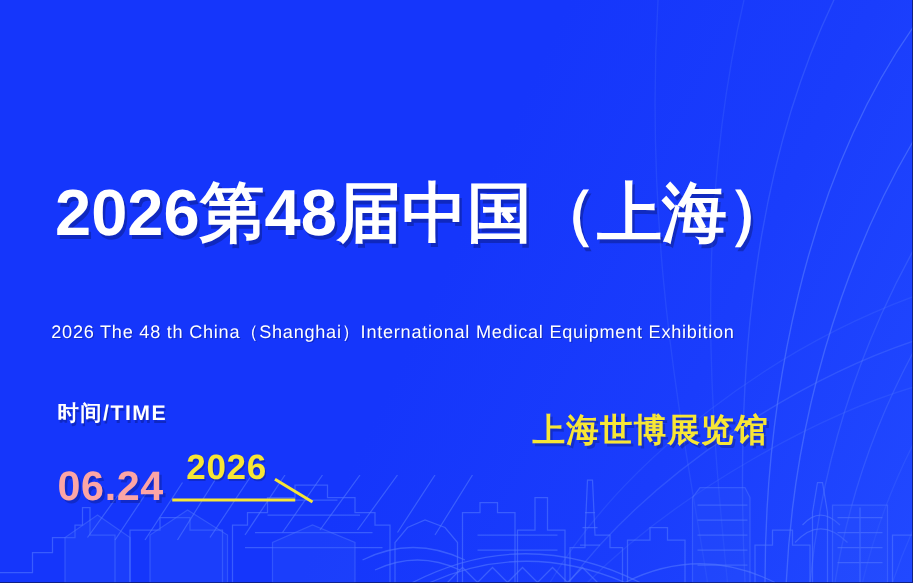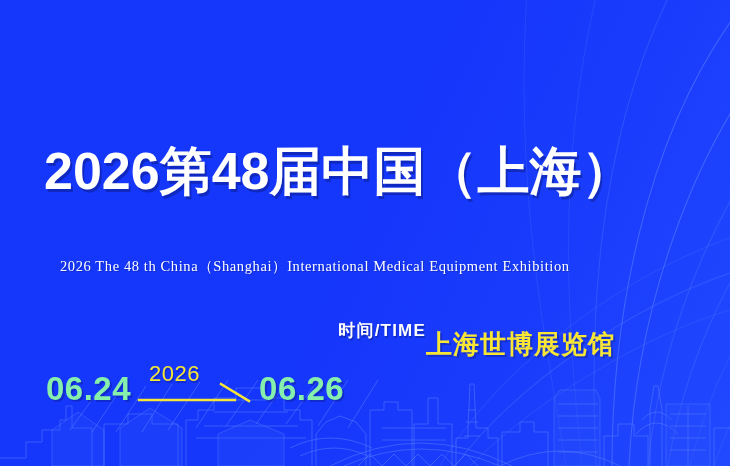"2026 The 48 th" .subtitle { font-family: Liberation Serif, serif -> none; left: 60px -> 41px }
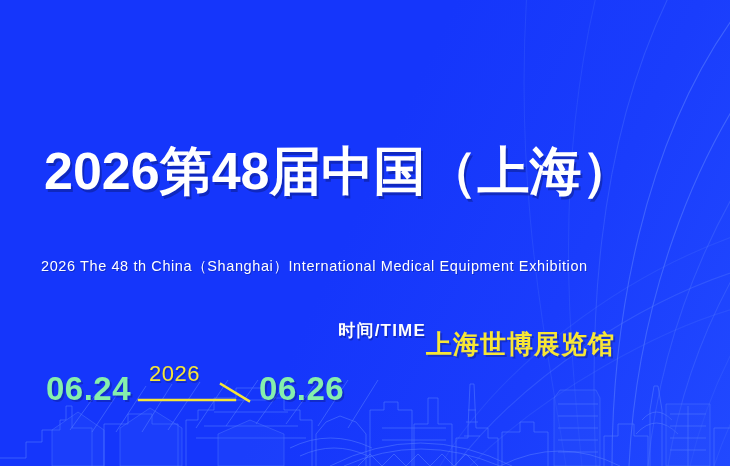"时间/TIME" .info-col.time { text-align: right -> none }
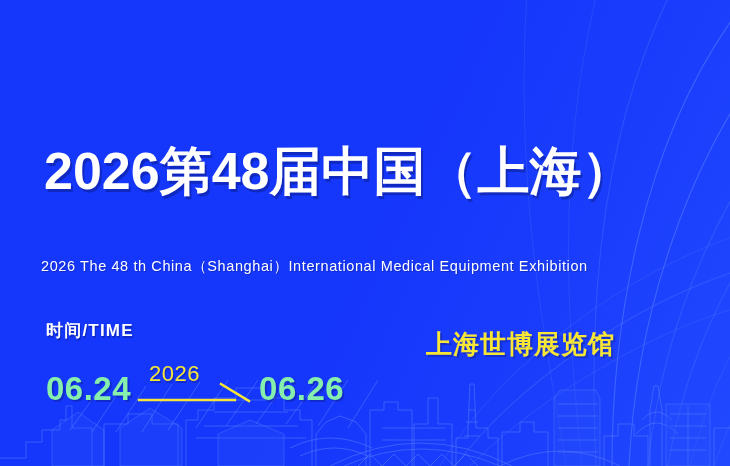"06.24" .date-num { color: #86efac -> #fca5a5 }
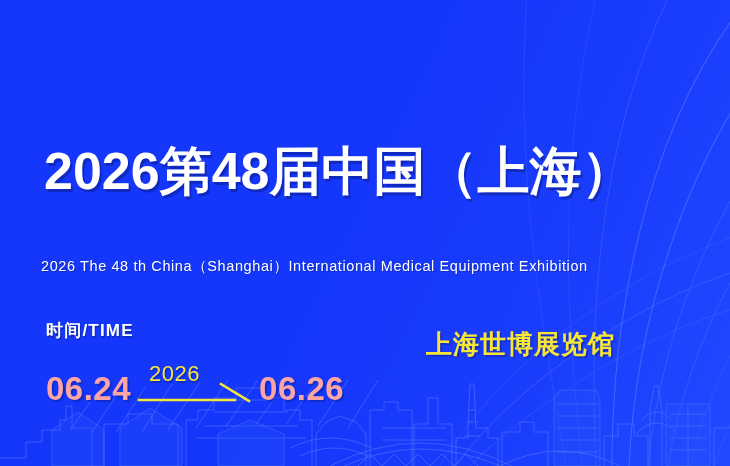"2026" .date-arrow .year { font-size: 22px -> 28px; font-weight: normal -> bold }
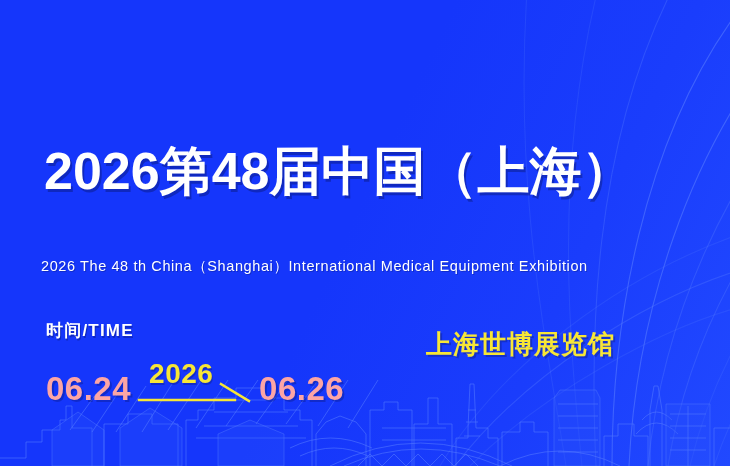"06.26" div.date-num { html: <div>06.26</div> -> none }
